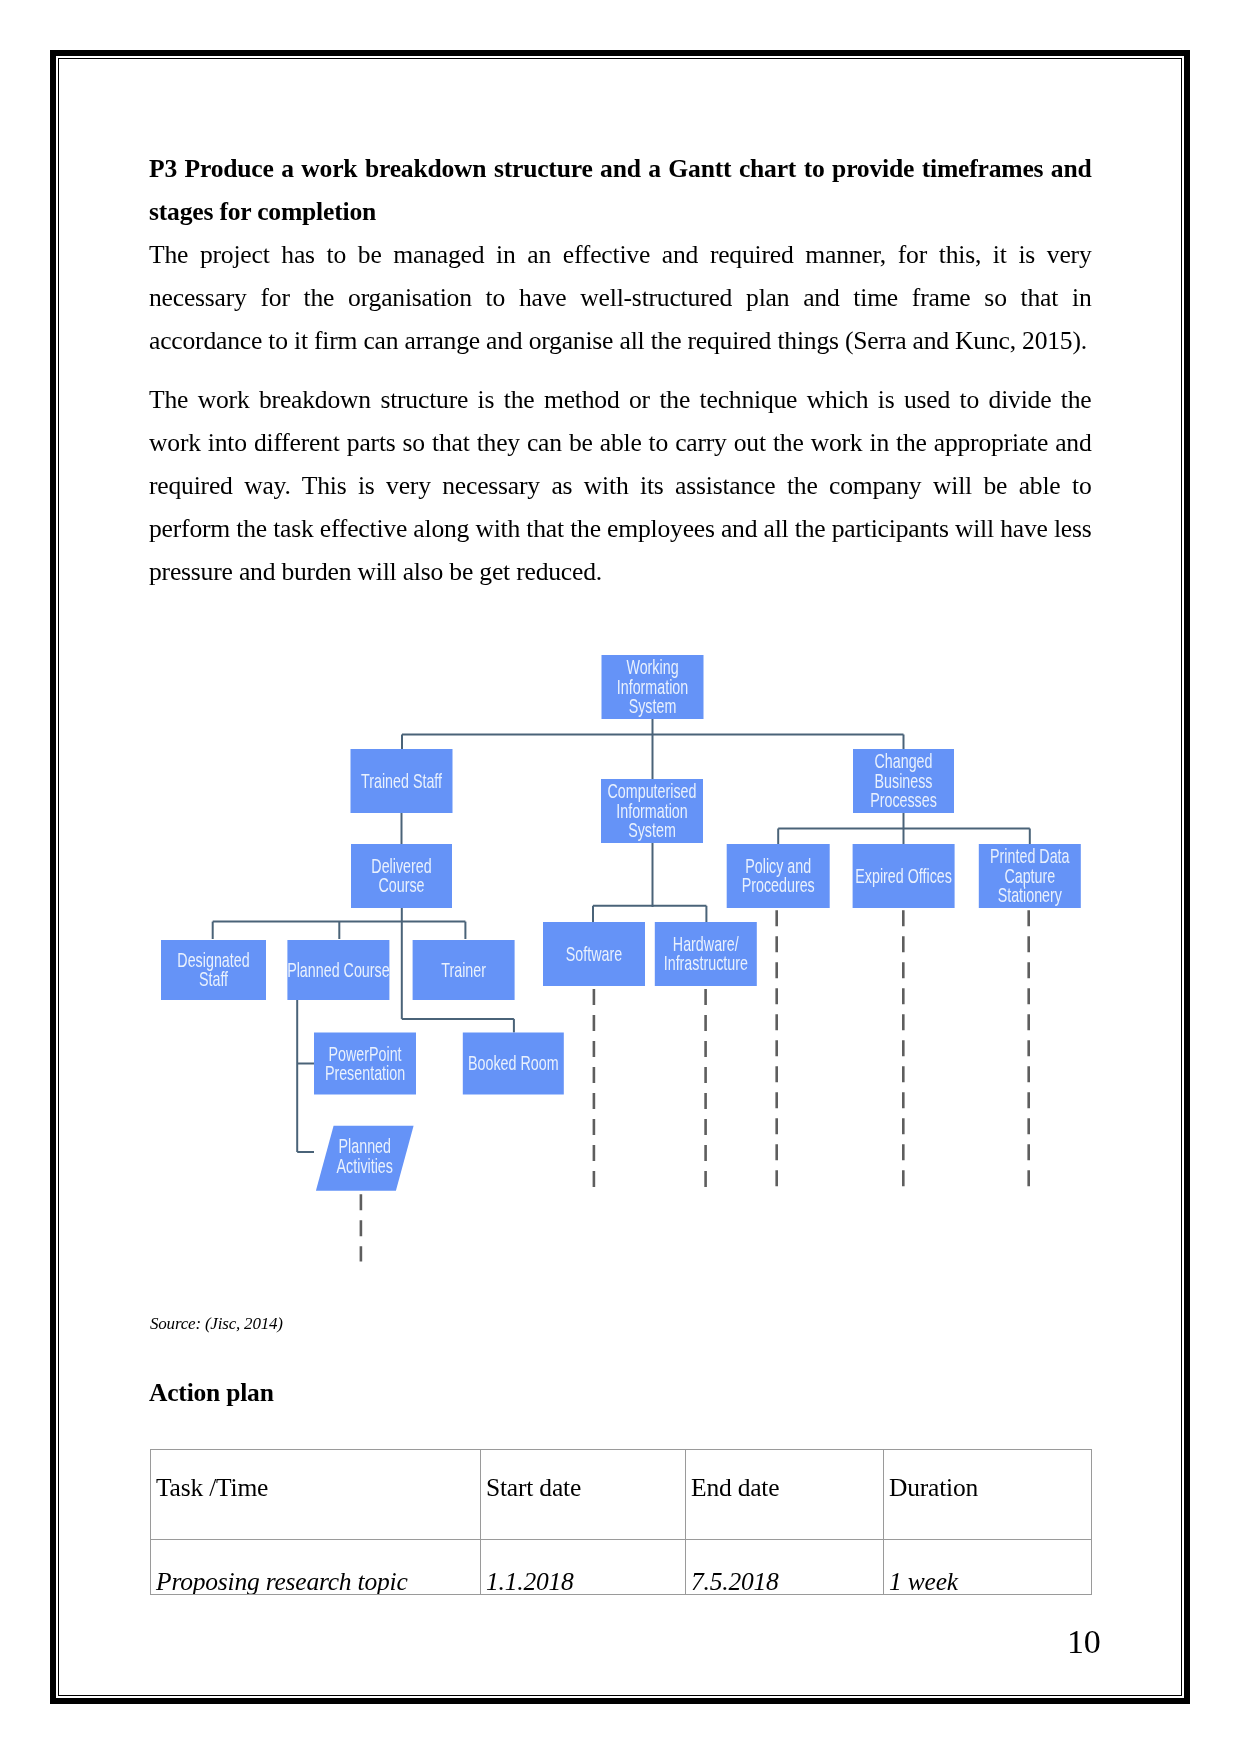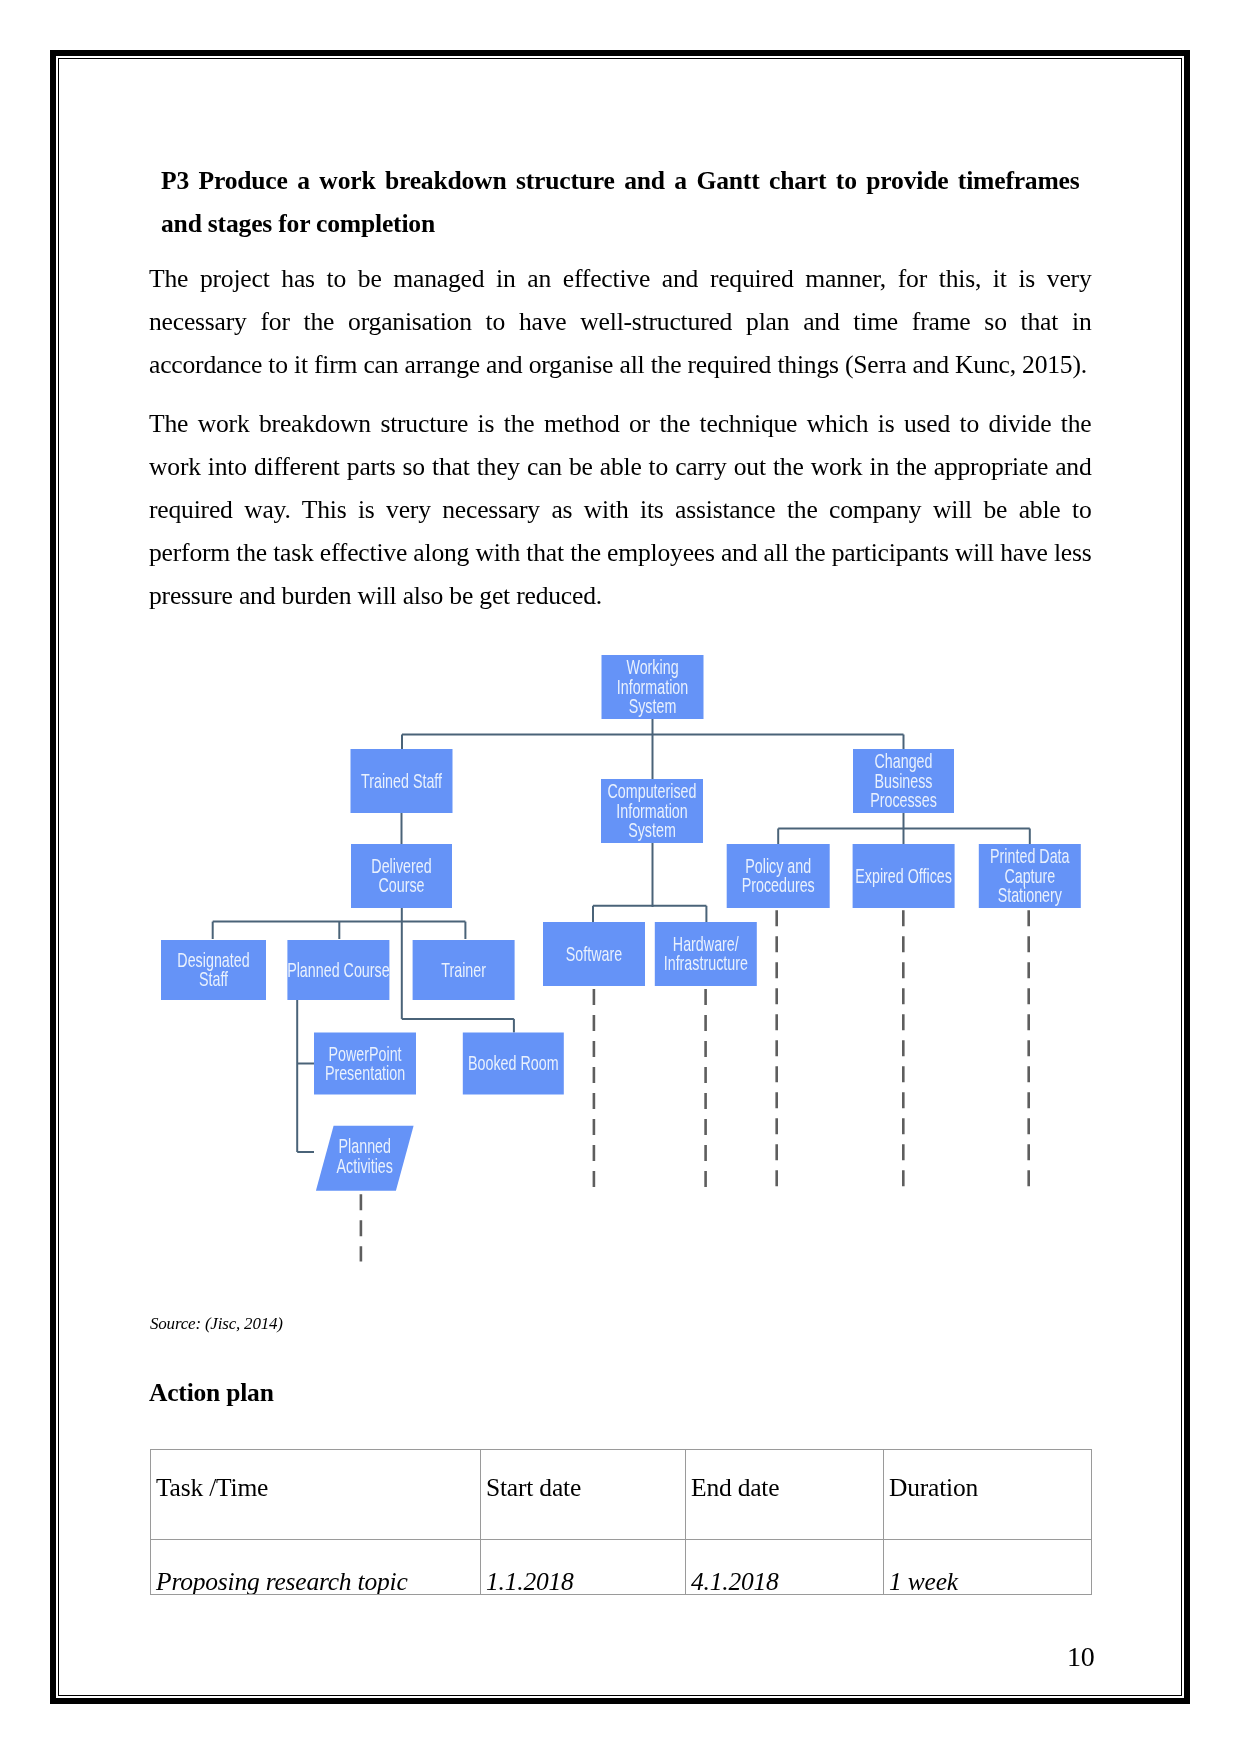"P3 Produce a work breakdown" h1.doc-h { margin: 12px -> 0 }
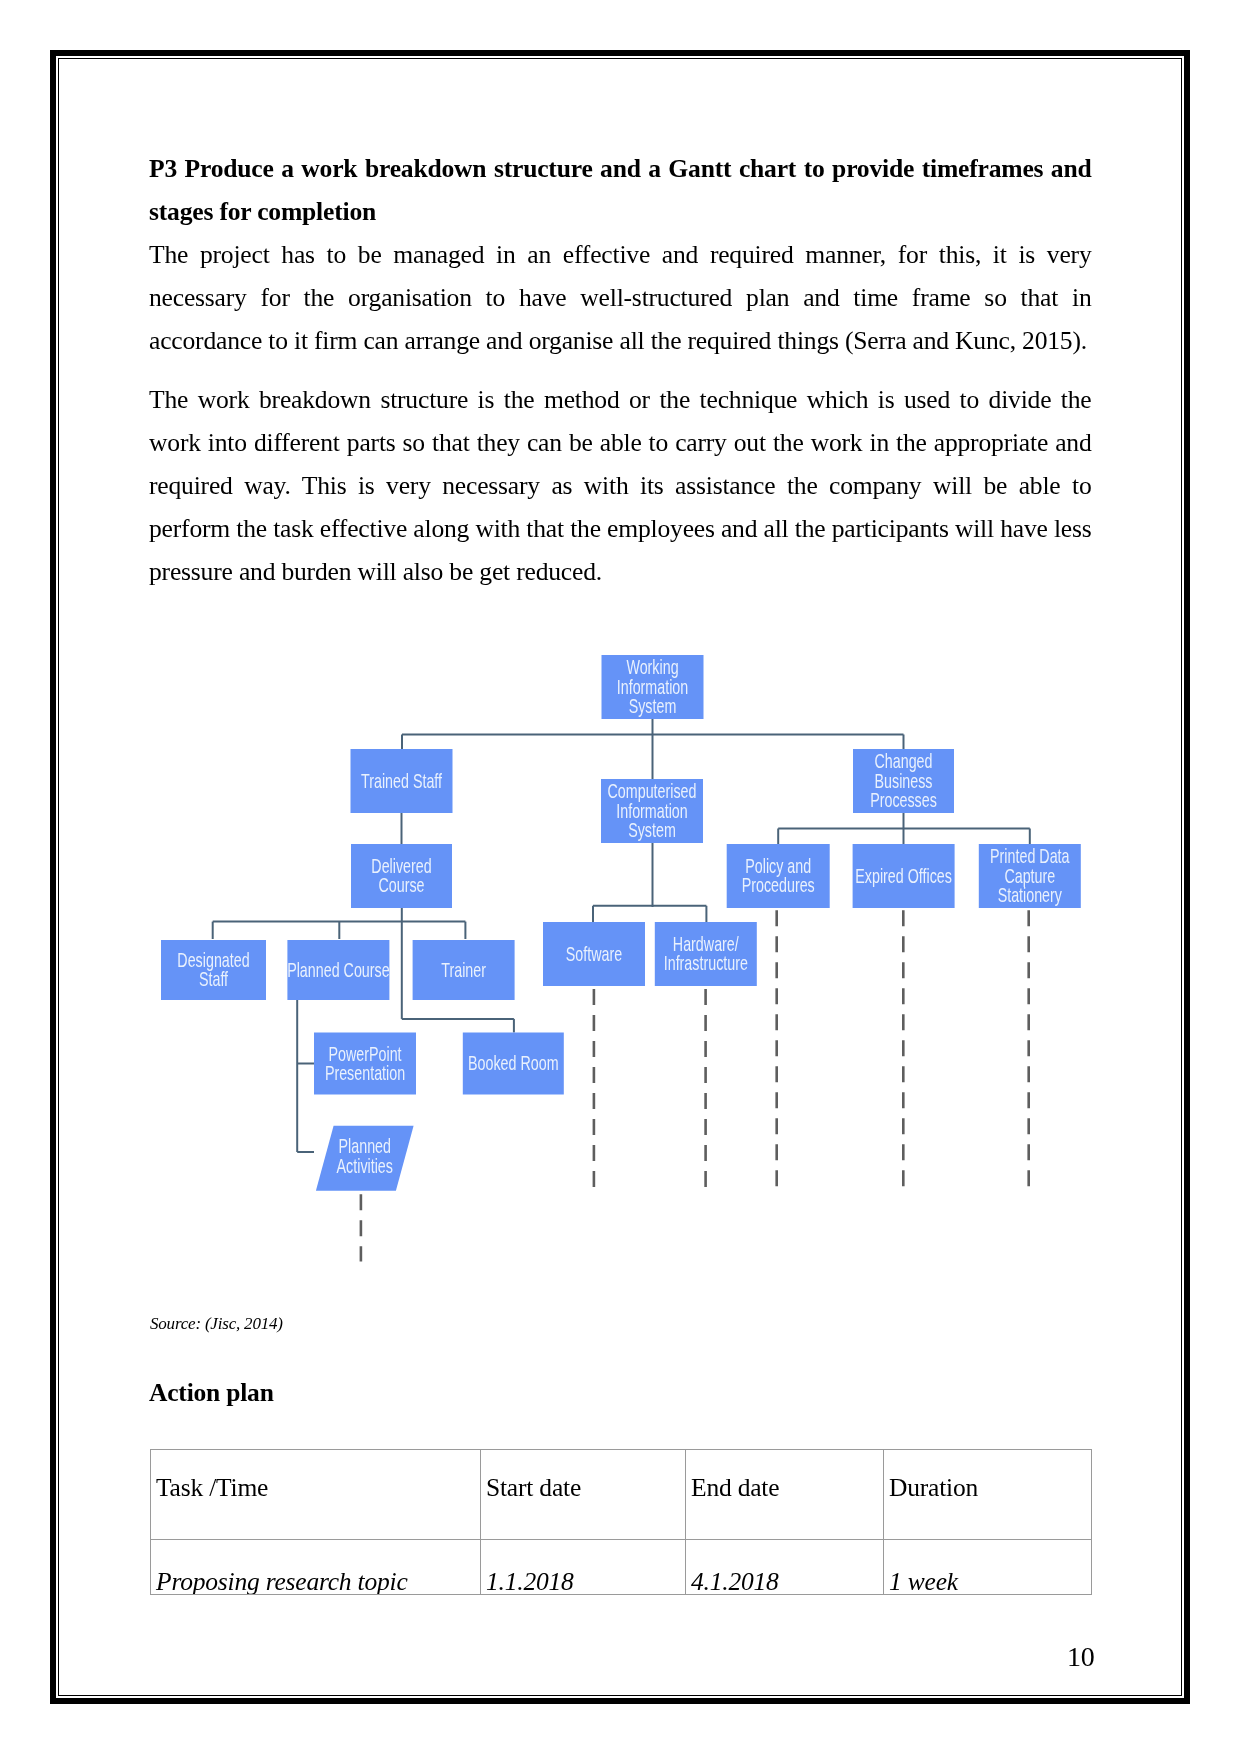"4.1.2018" td { text: 4.1.2018 -> 7.5.2018 }
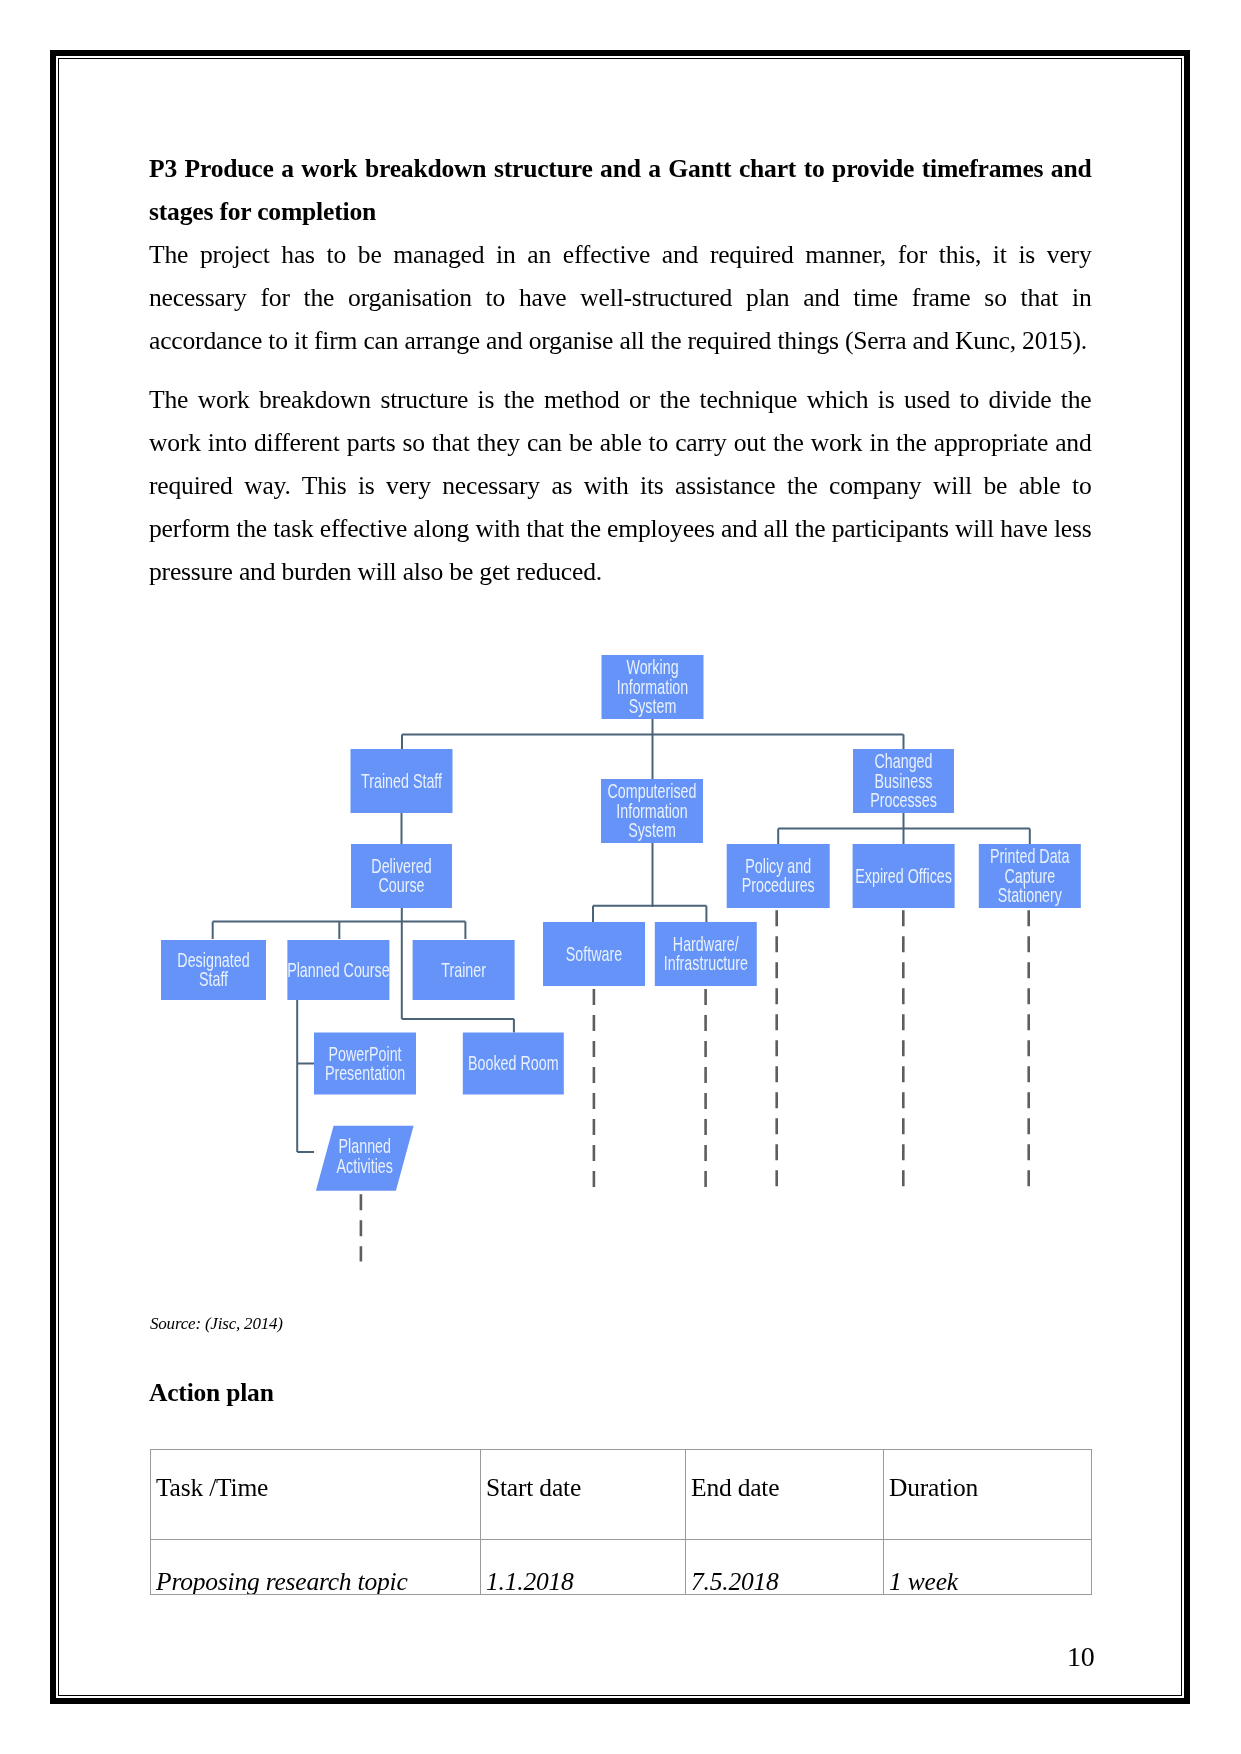"10" .page-number { font-size: 28px -> 34px; margin-top: 18px -> none }
